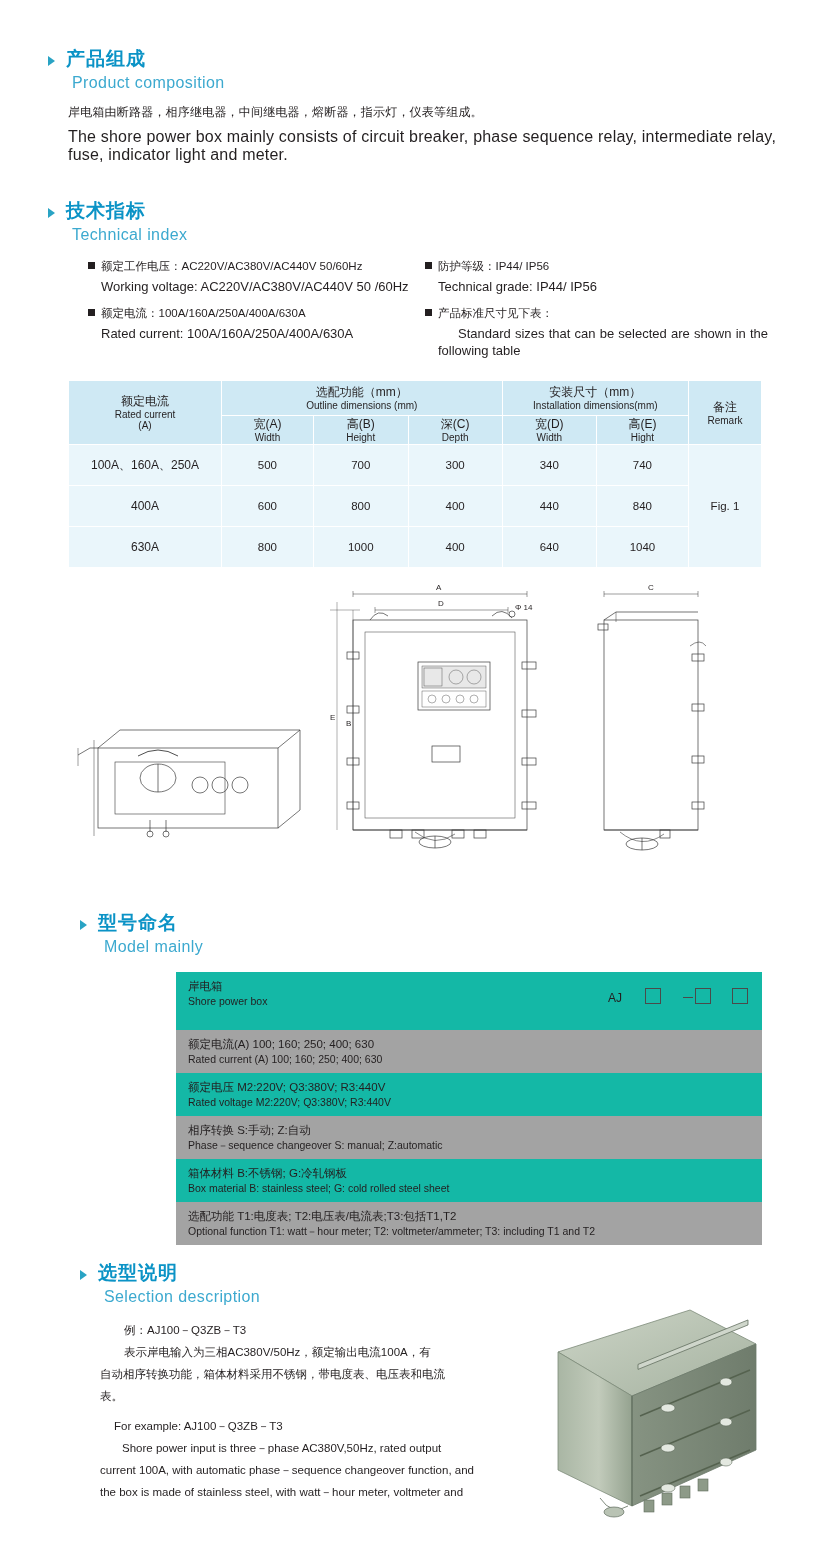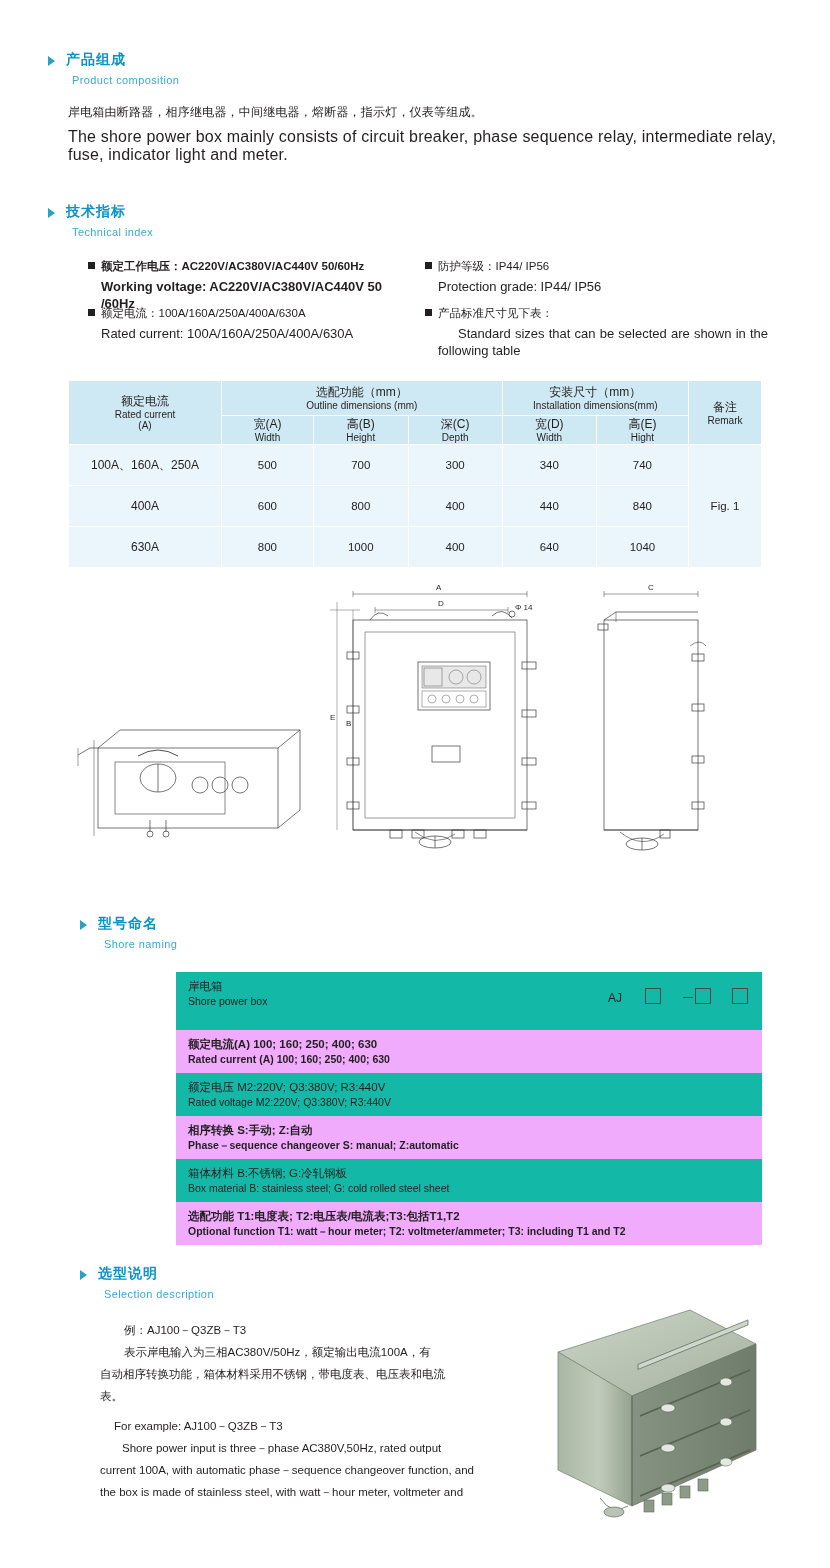"产品组成" .sec .cn { font-size: 14px -> 19px }
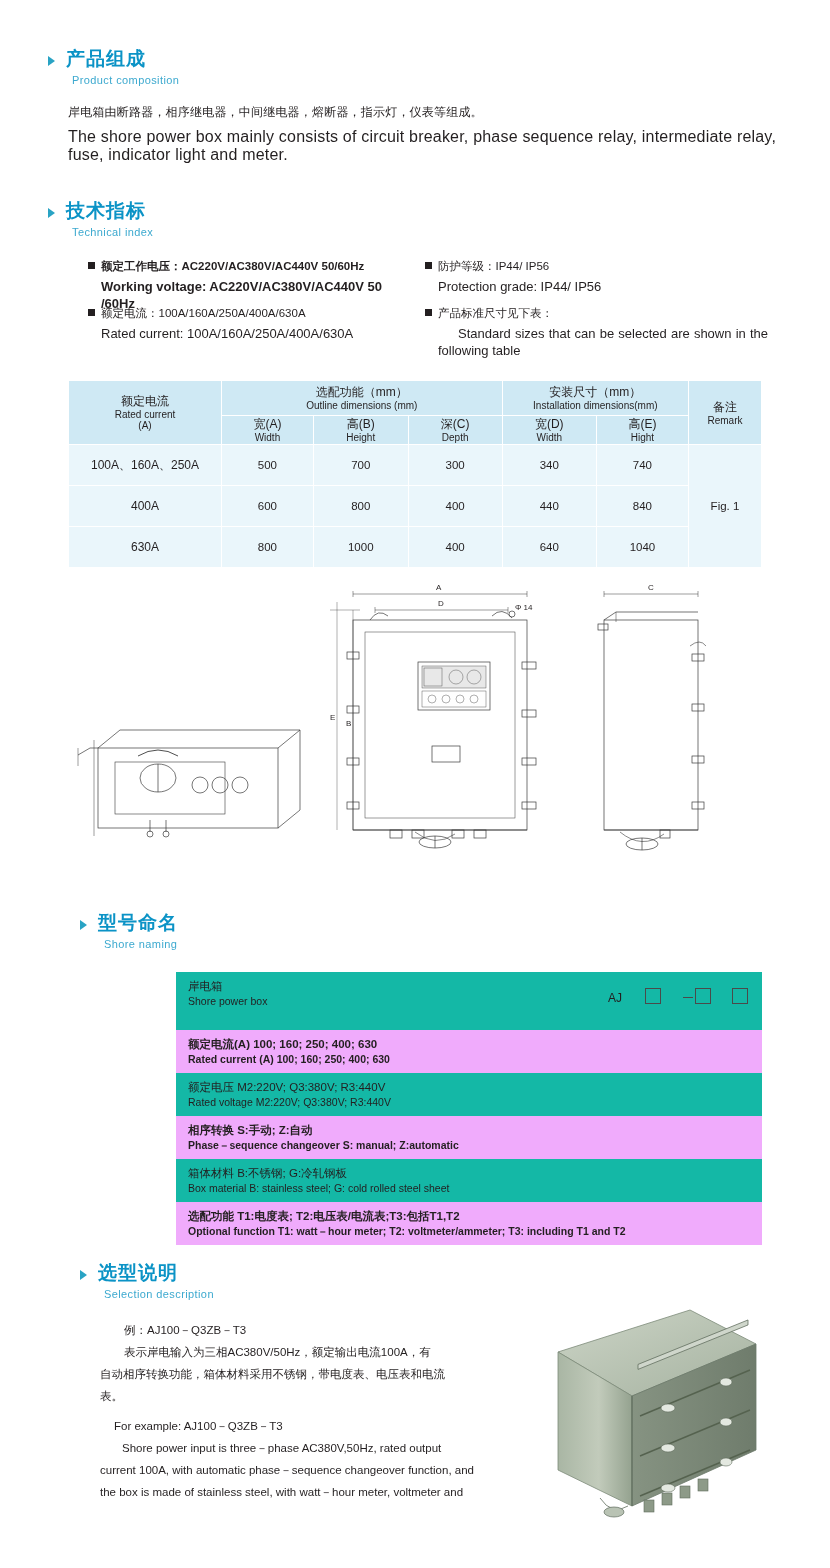"Product composition" .sec .en { font-size: 11px -> 16px }
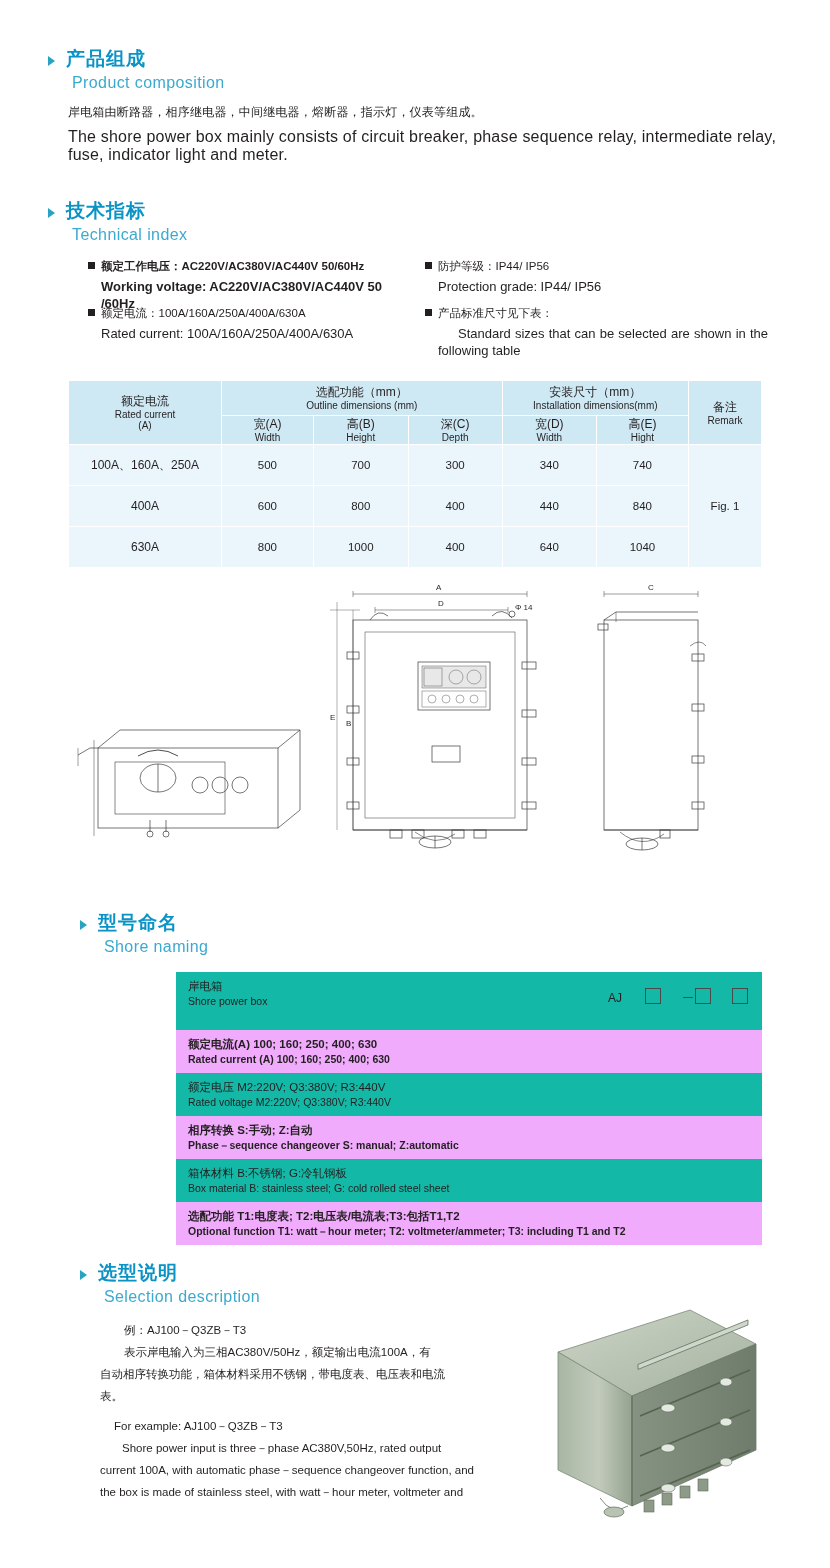"额定工作电压：AC220V/AC380V/AC440V 50/60Hz" div.bullet { font-weight: bold -> none }
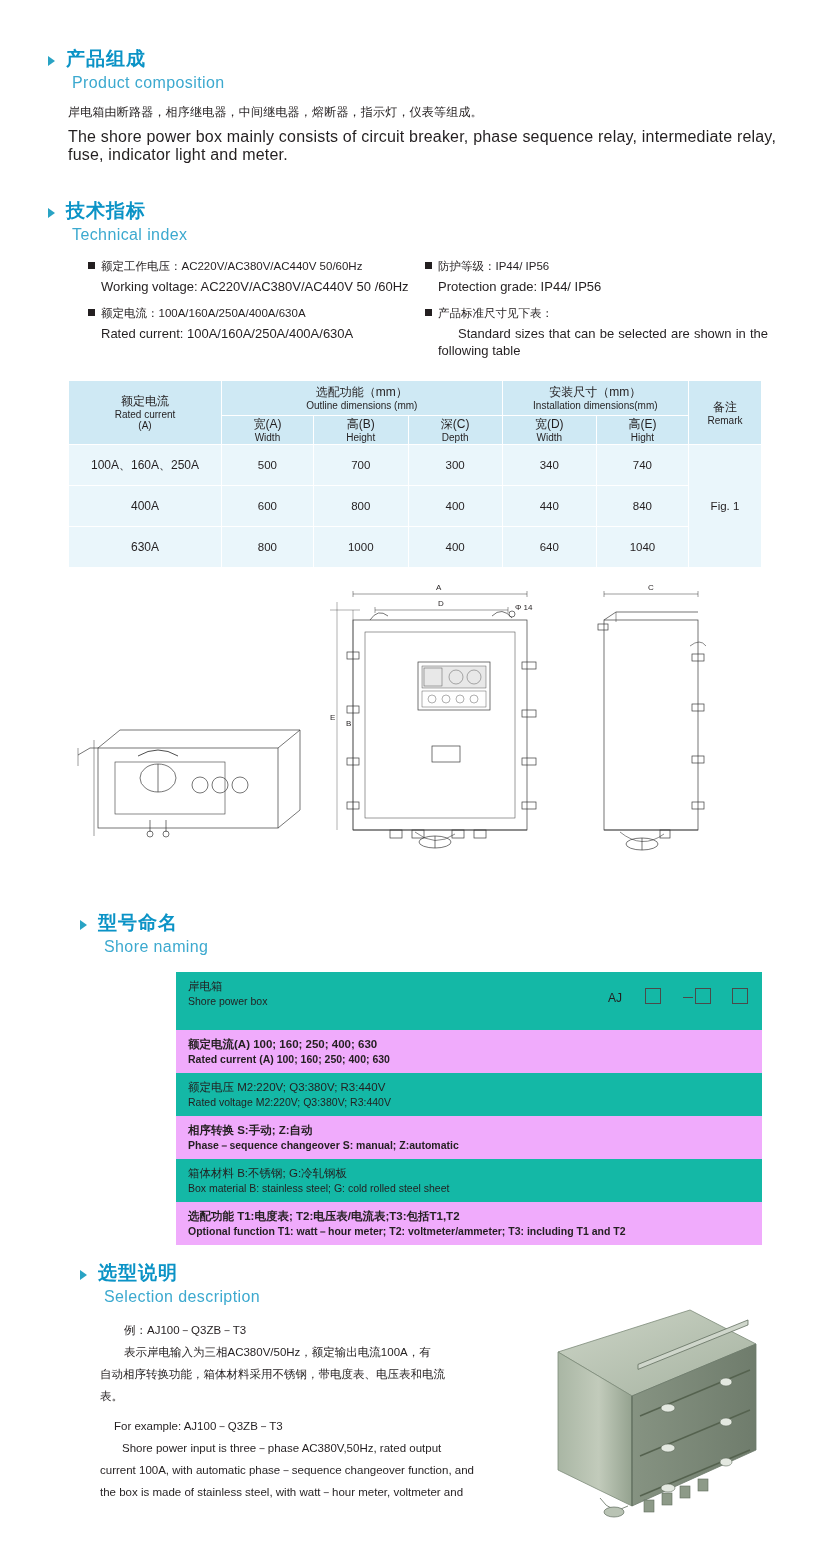"Protection grade: IP44/ IP56" span.en { text: Protection -> Technical }
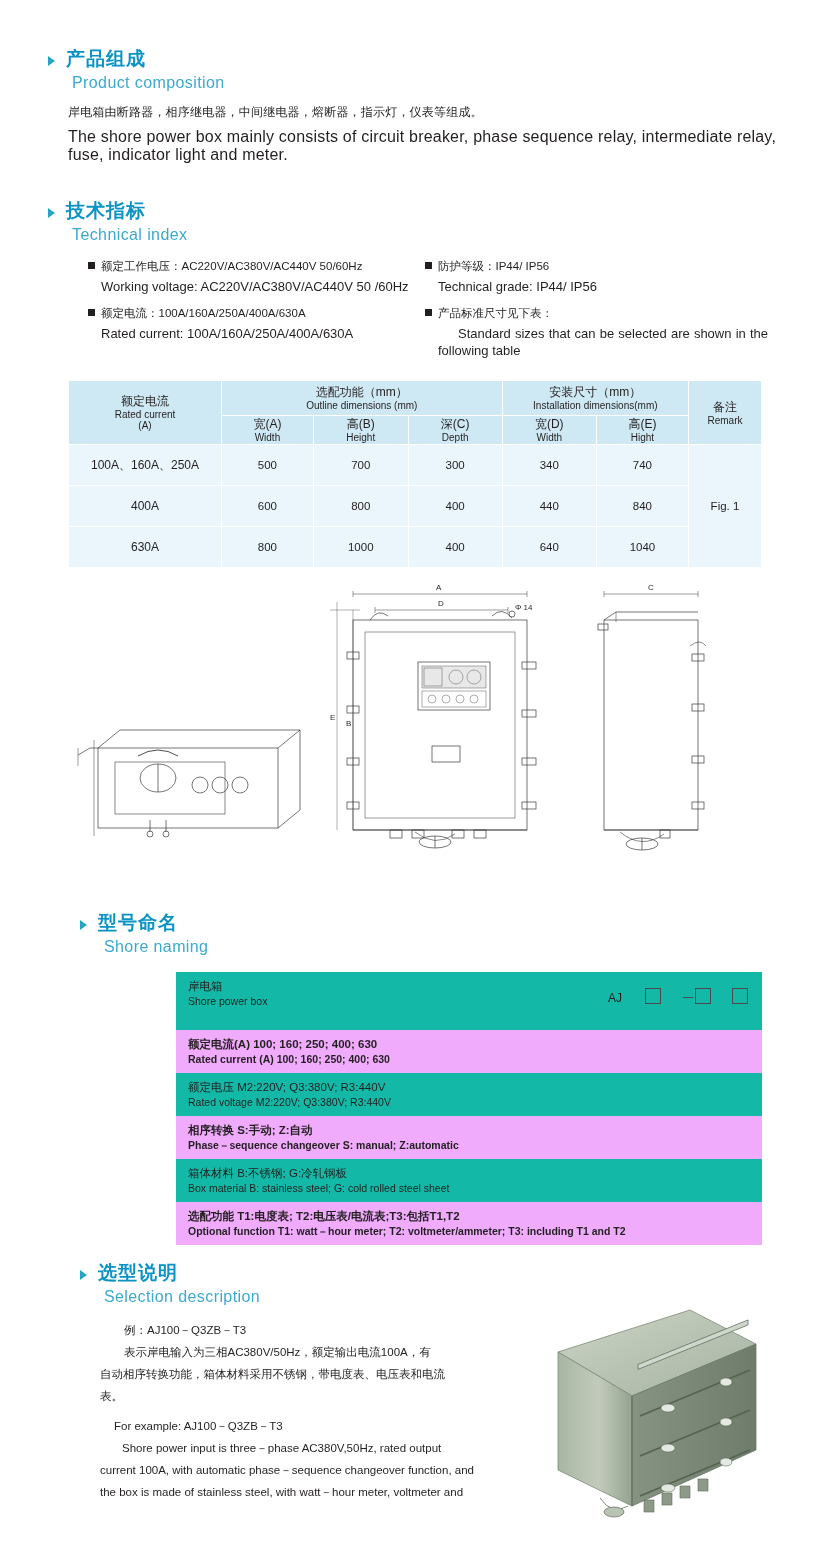"Shore naming" div.en { text: Shore naming -> Model mainly }
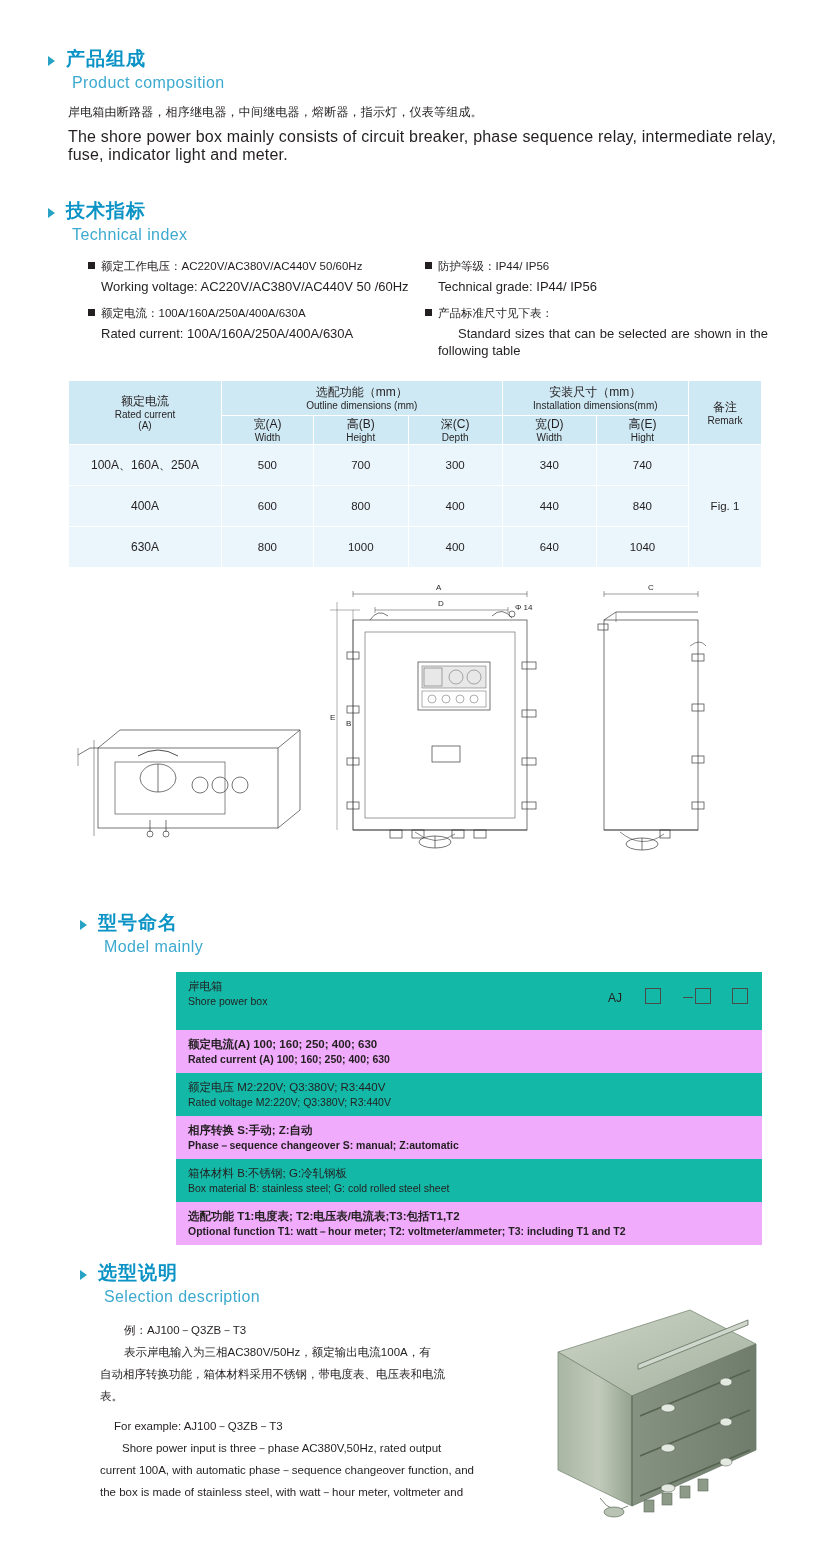"额定电流(A) 100; 160; 250; 400;" .model .row.lite { background: #f0abfc -> #a3a3a3; font-weight: bold -> none }
